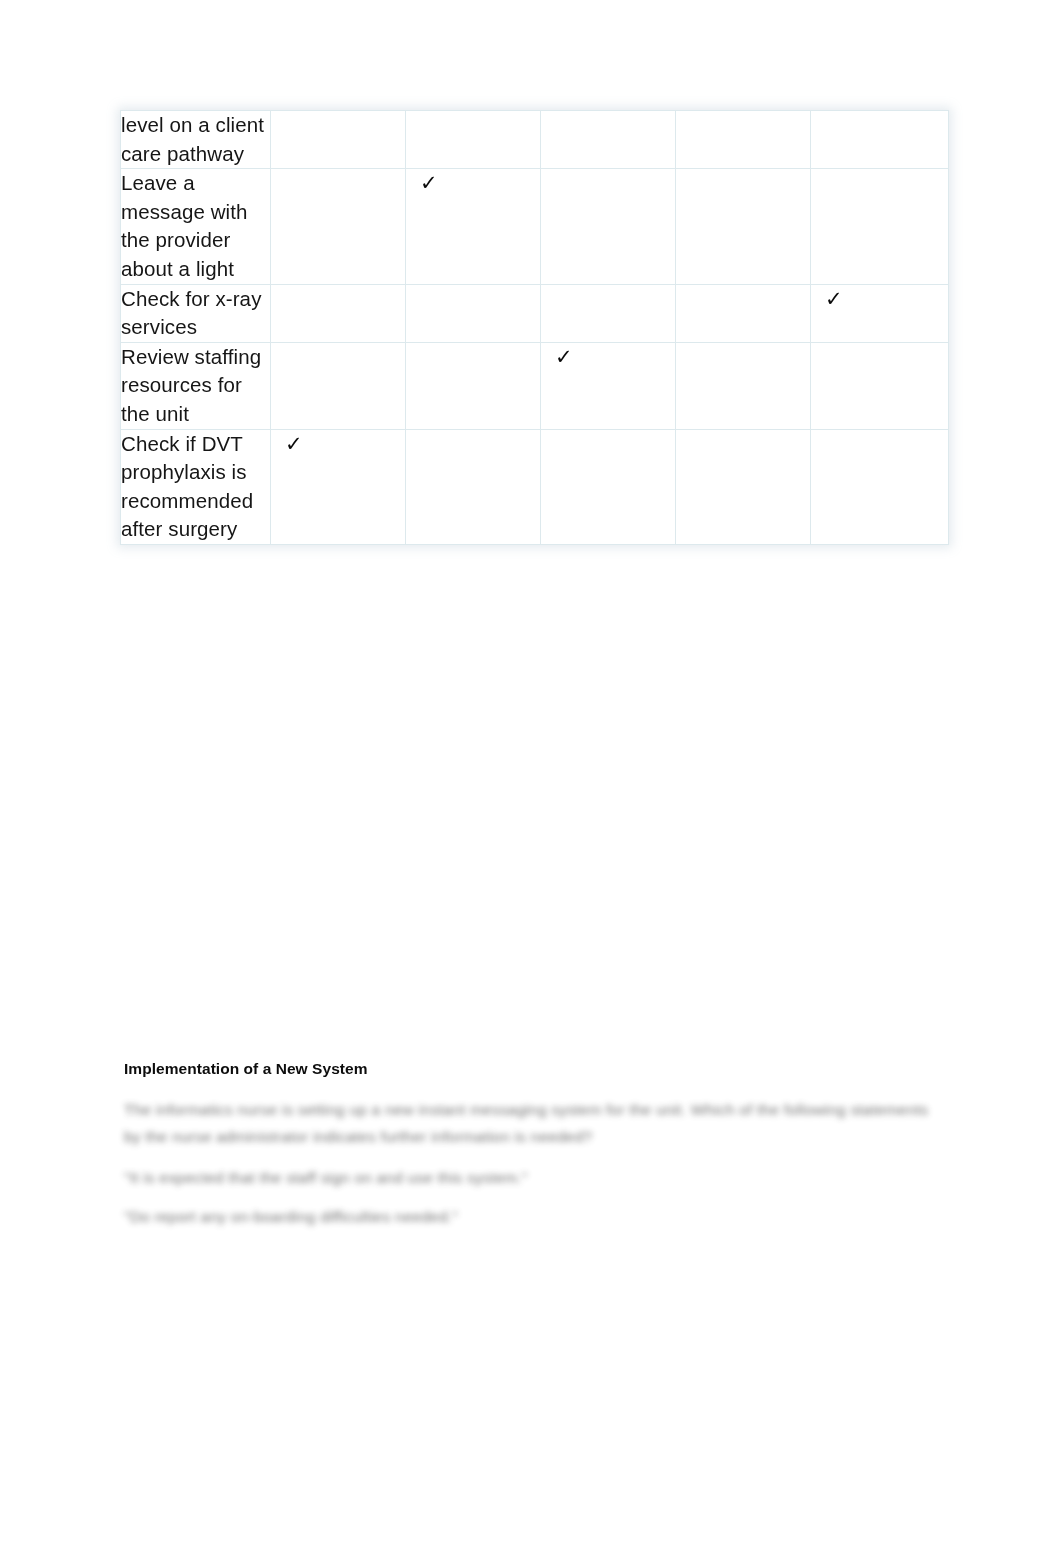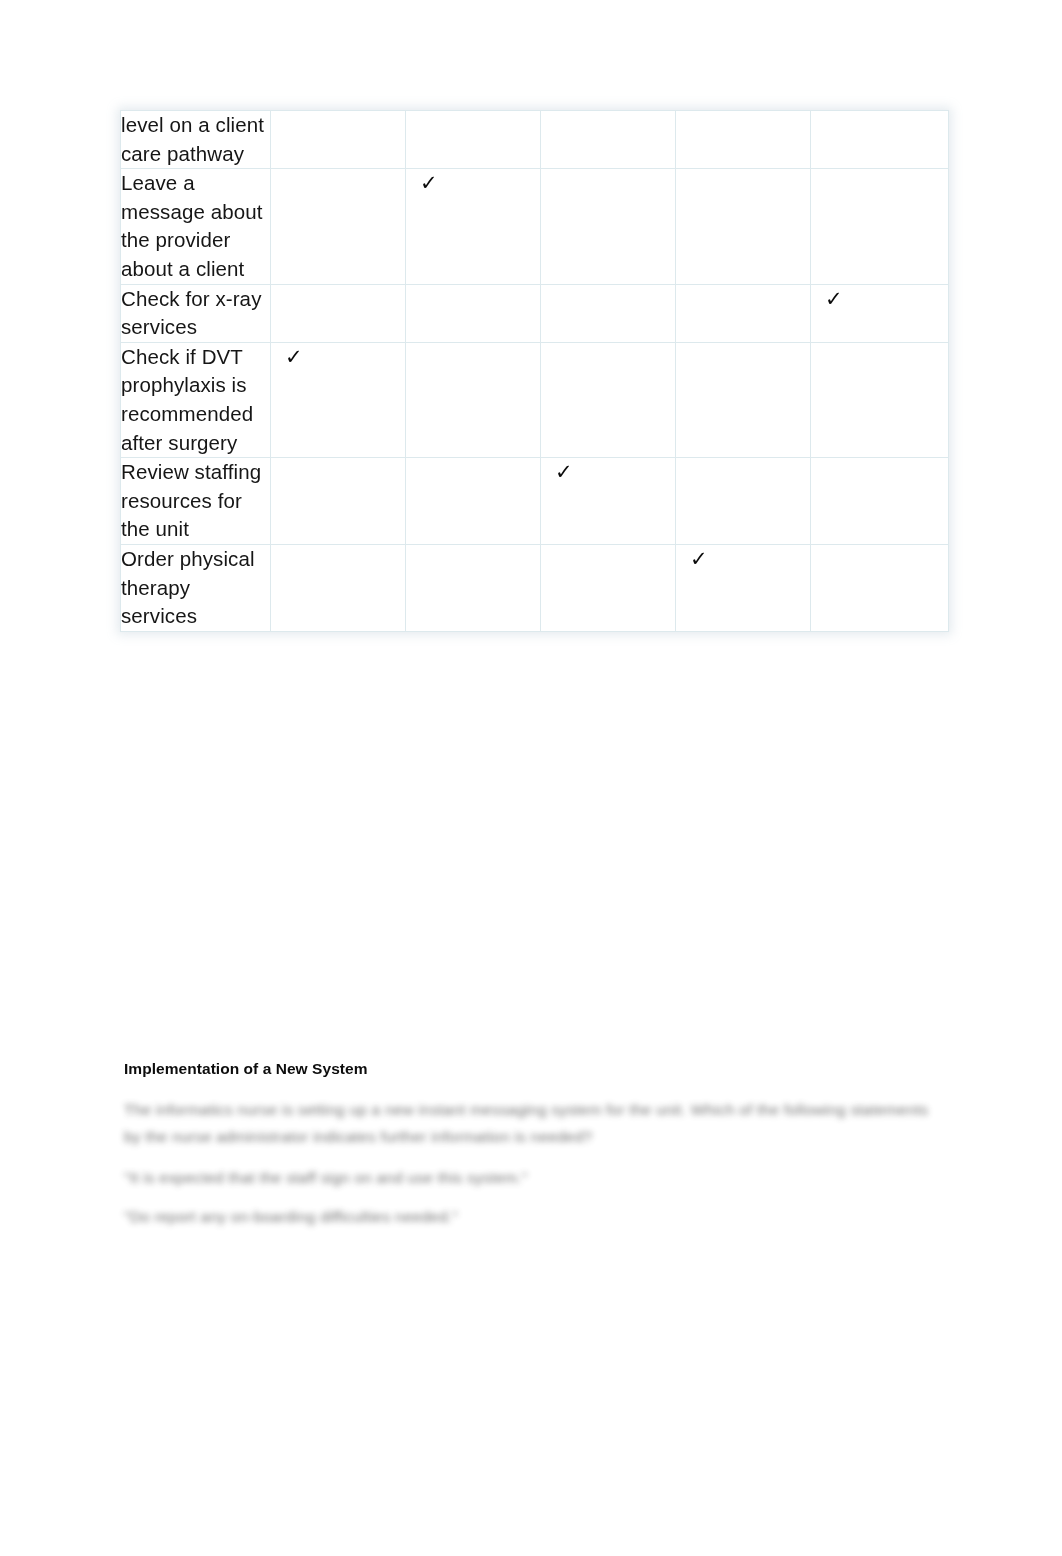"Leave a message about the" td.task { text: about the provider about a client -> with the provider about a light }
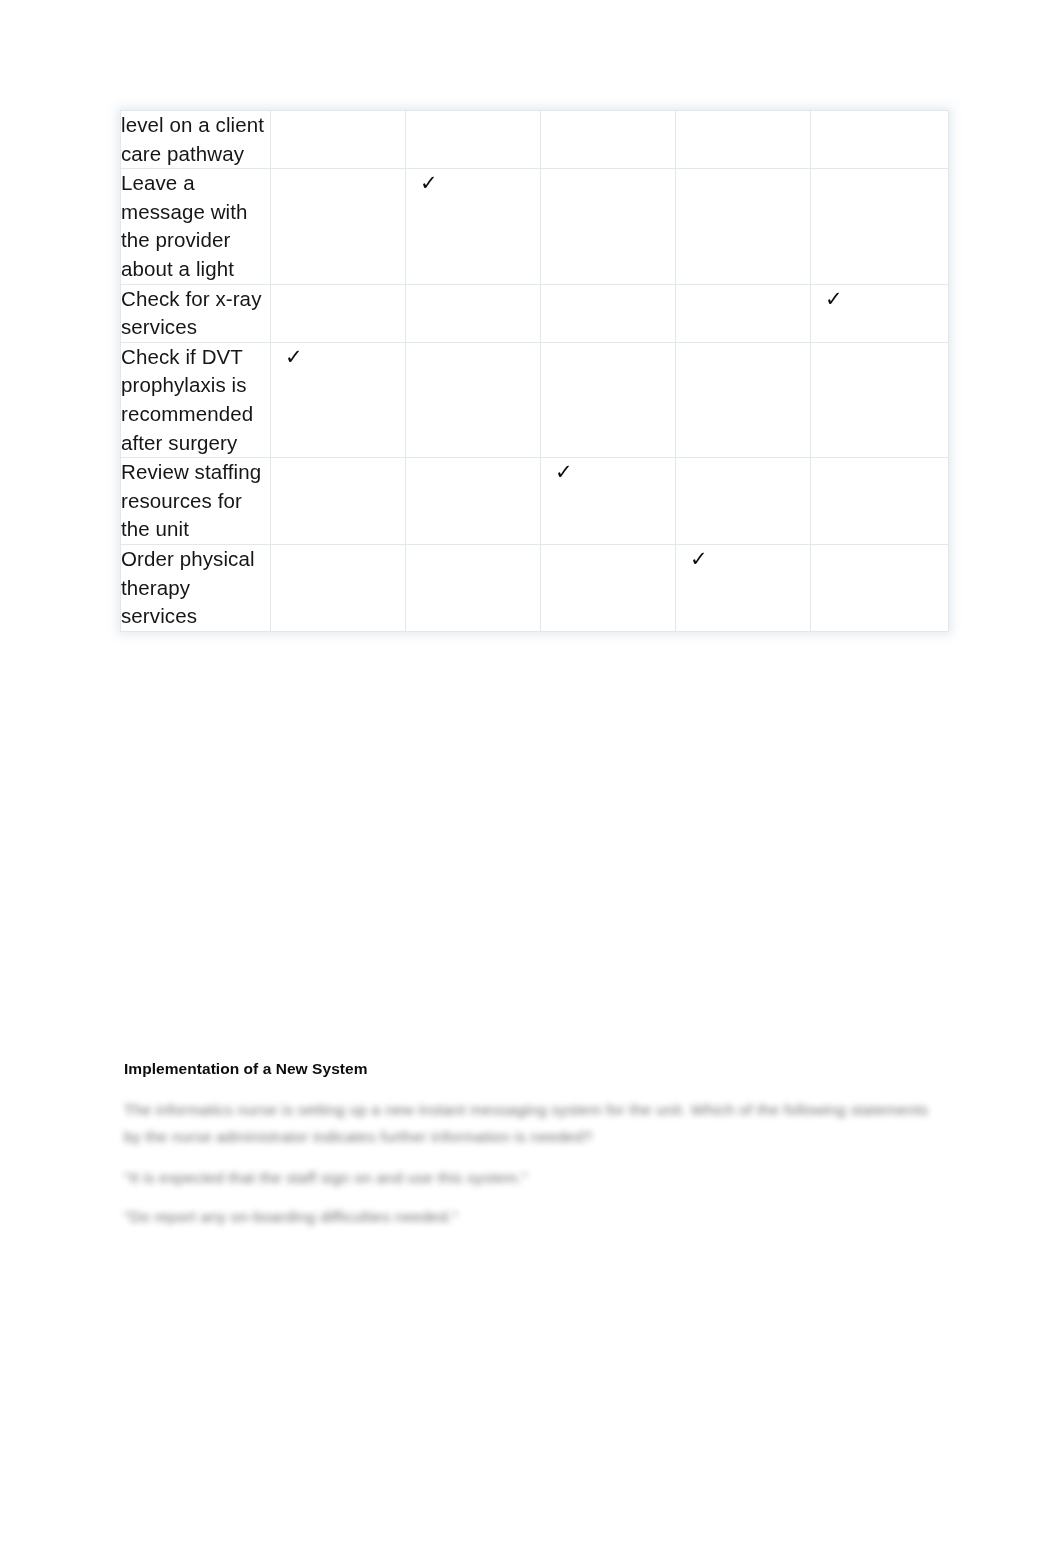"Check if DVT prophylaxis is" tr { order: before "Review staffing resources for the" -> after "Review staffing resources for the" }
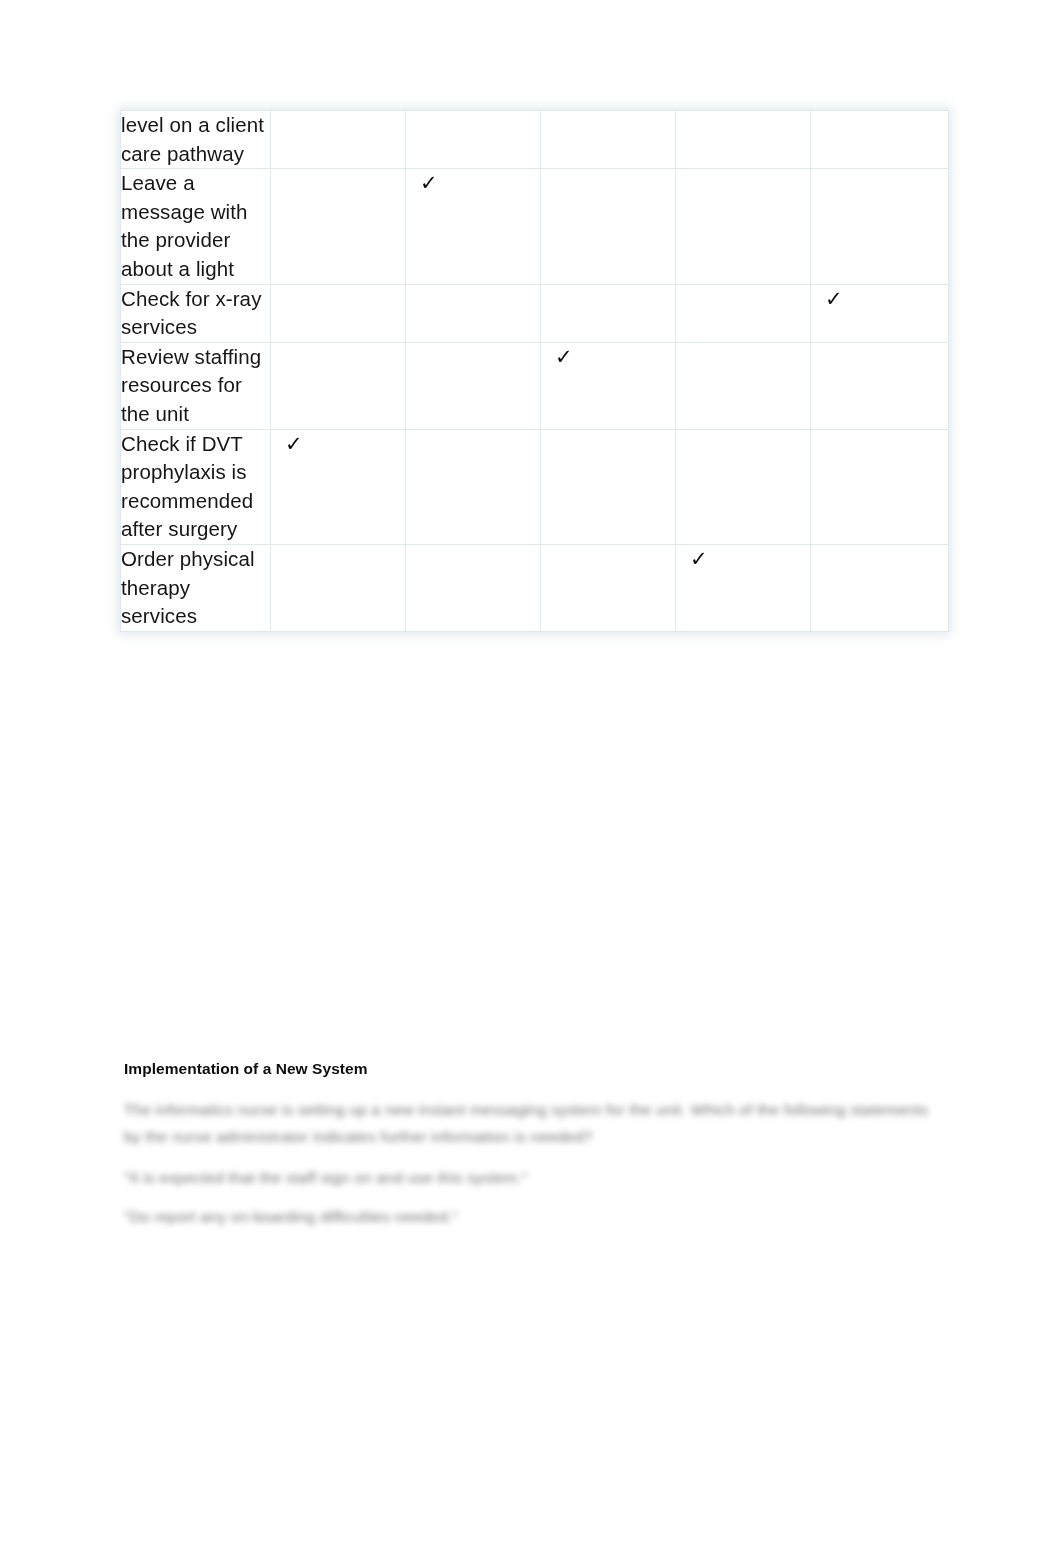"Order physical therapy services" tr { html: <tr> <td>Order physical therapy services</td> <td> <span>✓</span> </td> <td> <span>✓</span> </td> <td> <span>✓</span> </td> <td> <span>✓</span> </td> <td> <span>✓</span> </td> </tr> -> none }
